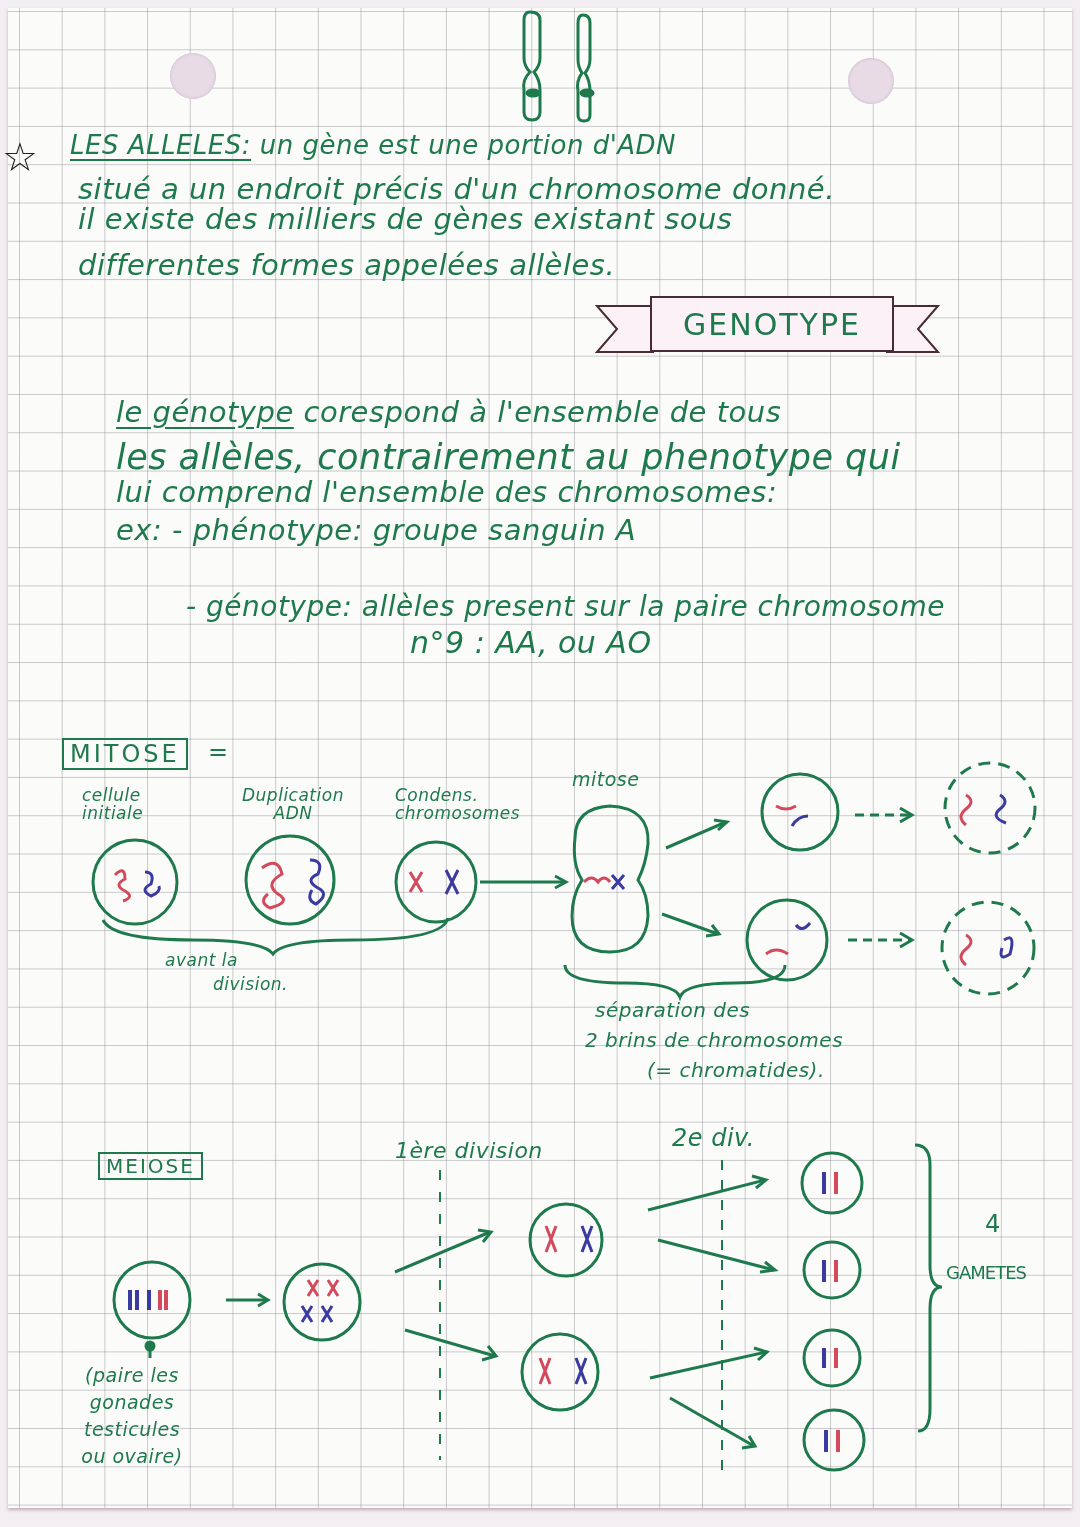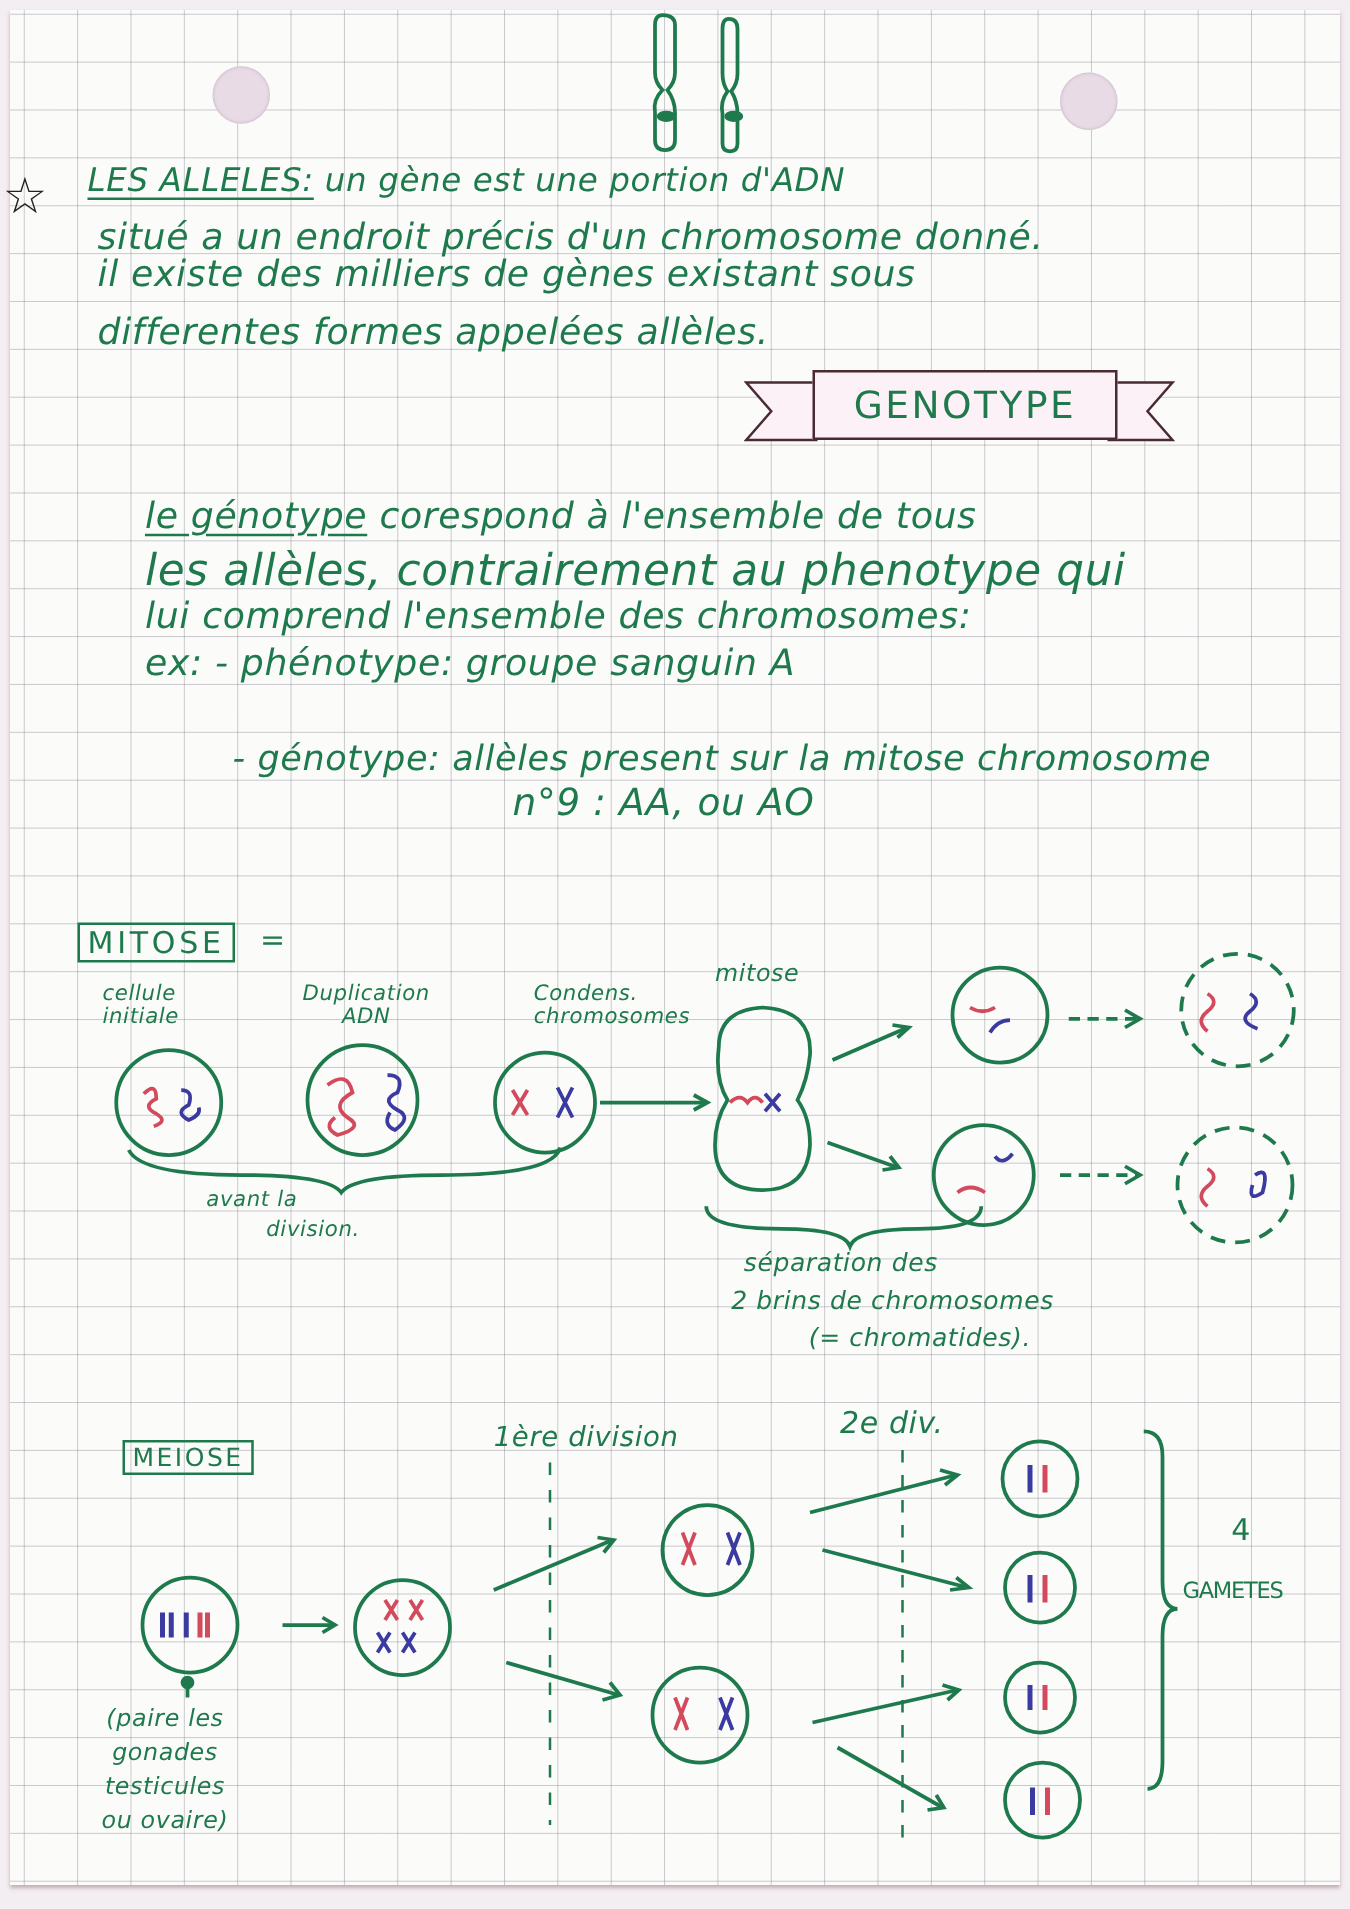"- génotype: allèles present sur" div.ink { text: mitose -> paire }
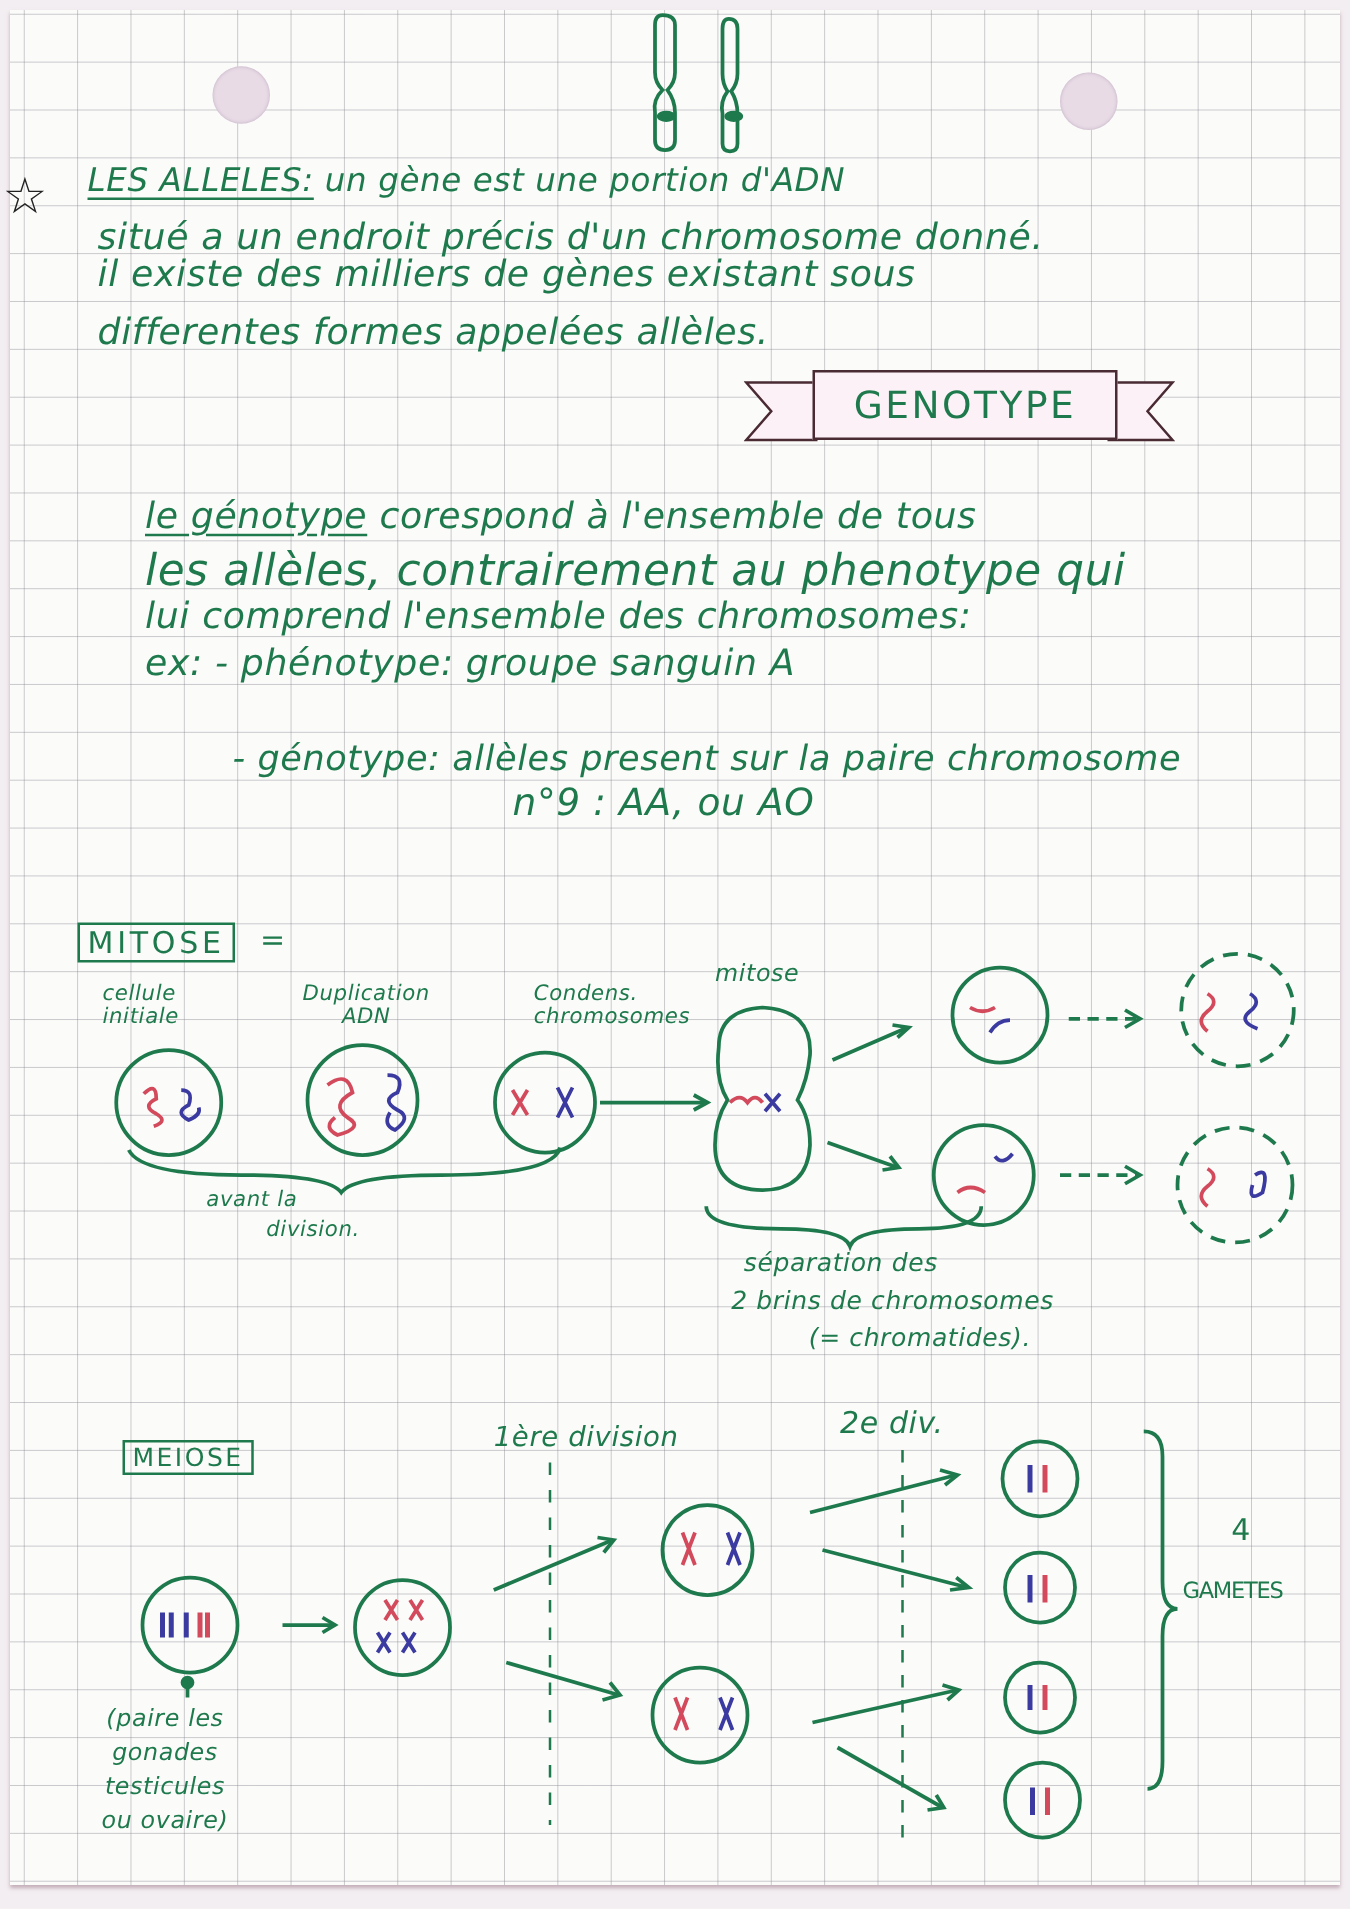"Condens." div.ink { margin-left: 32px -> none }
